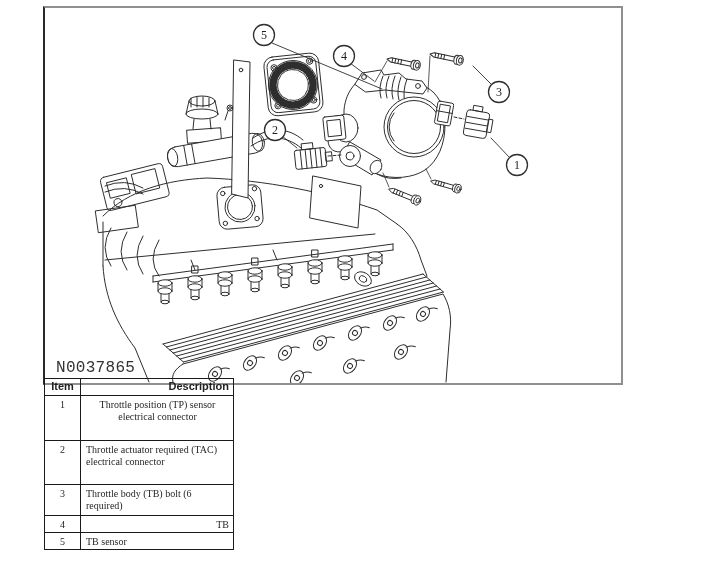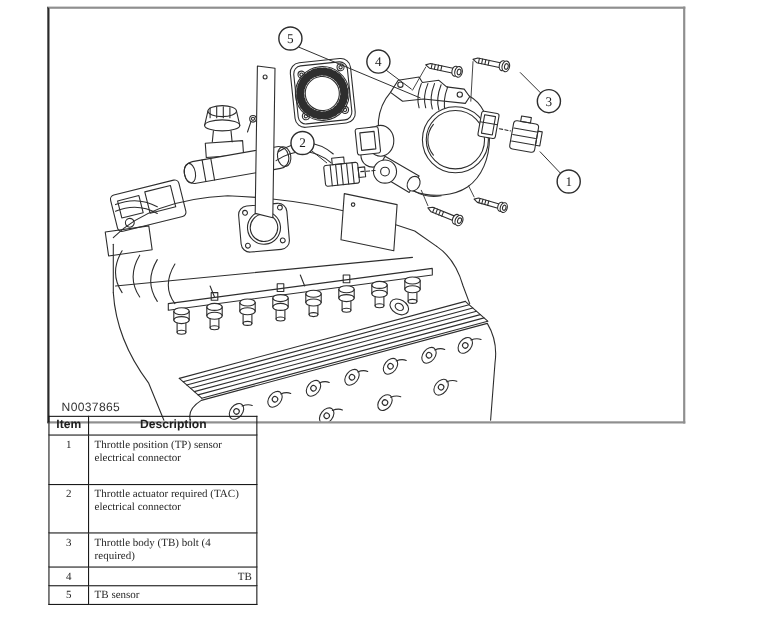"N0037865" .figure-label { font-family: Liberation Sans, sans-serif -> Liberation Mono, monospace; font-size: 11px -> 16px }
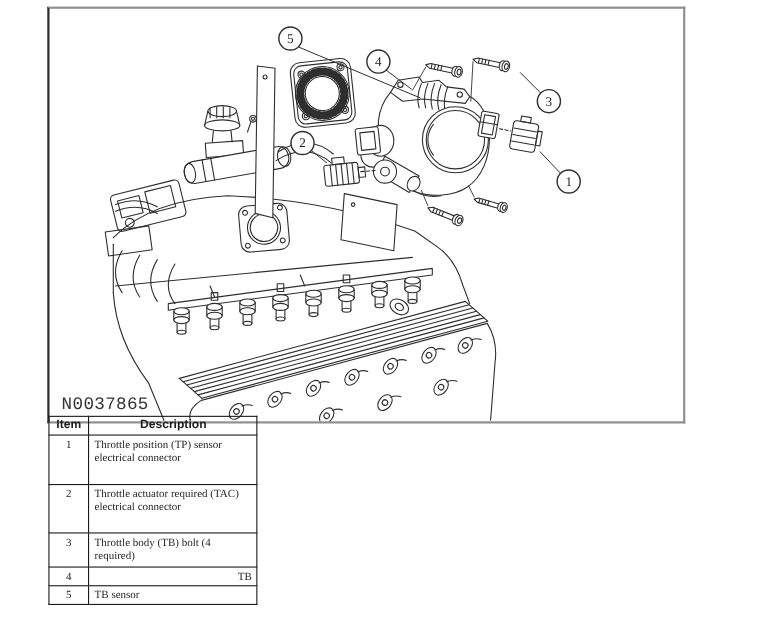"Description" table.parts th { text-align: center -> right }
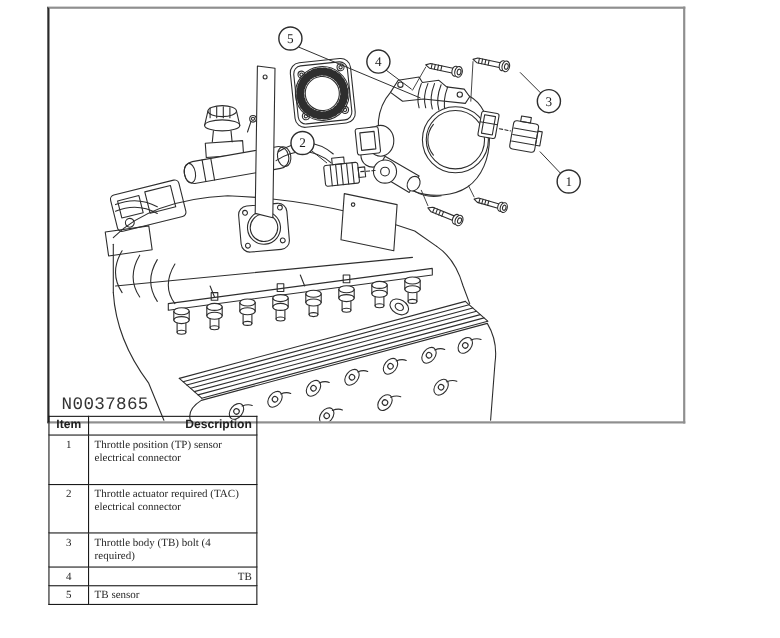"Throttle position (TP) sensor electrical" tr.row-1 td { text-align: none -> center }
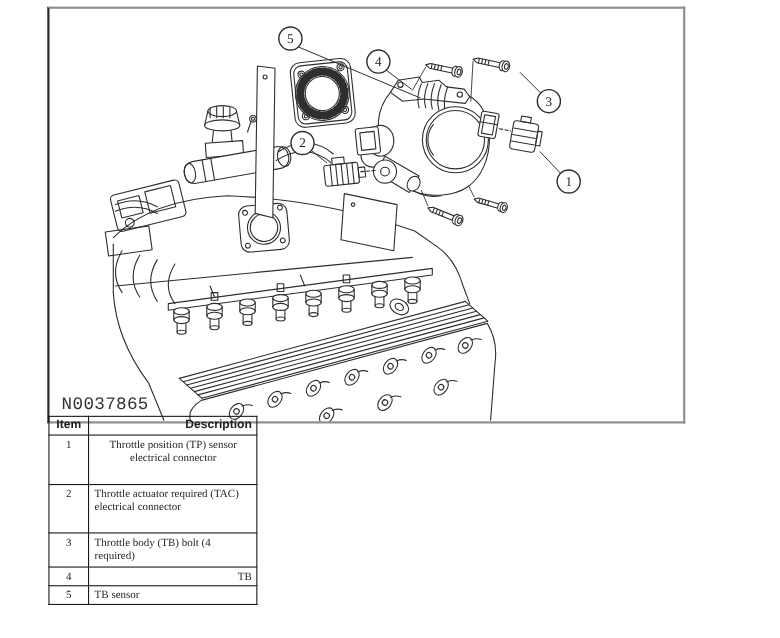"Throttle body (TB) bolt (4" td { text: 4 -> 6 }
